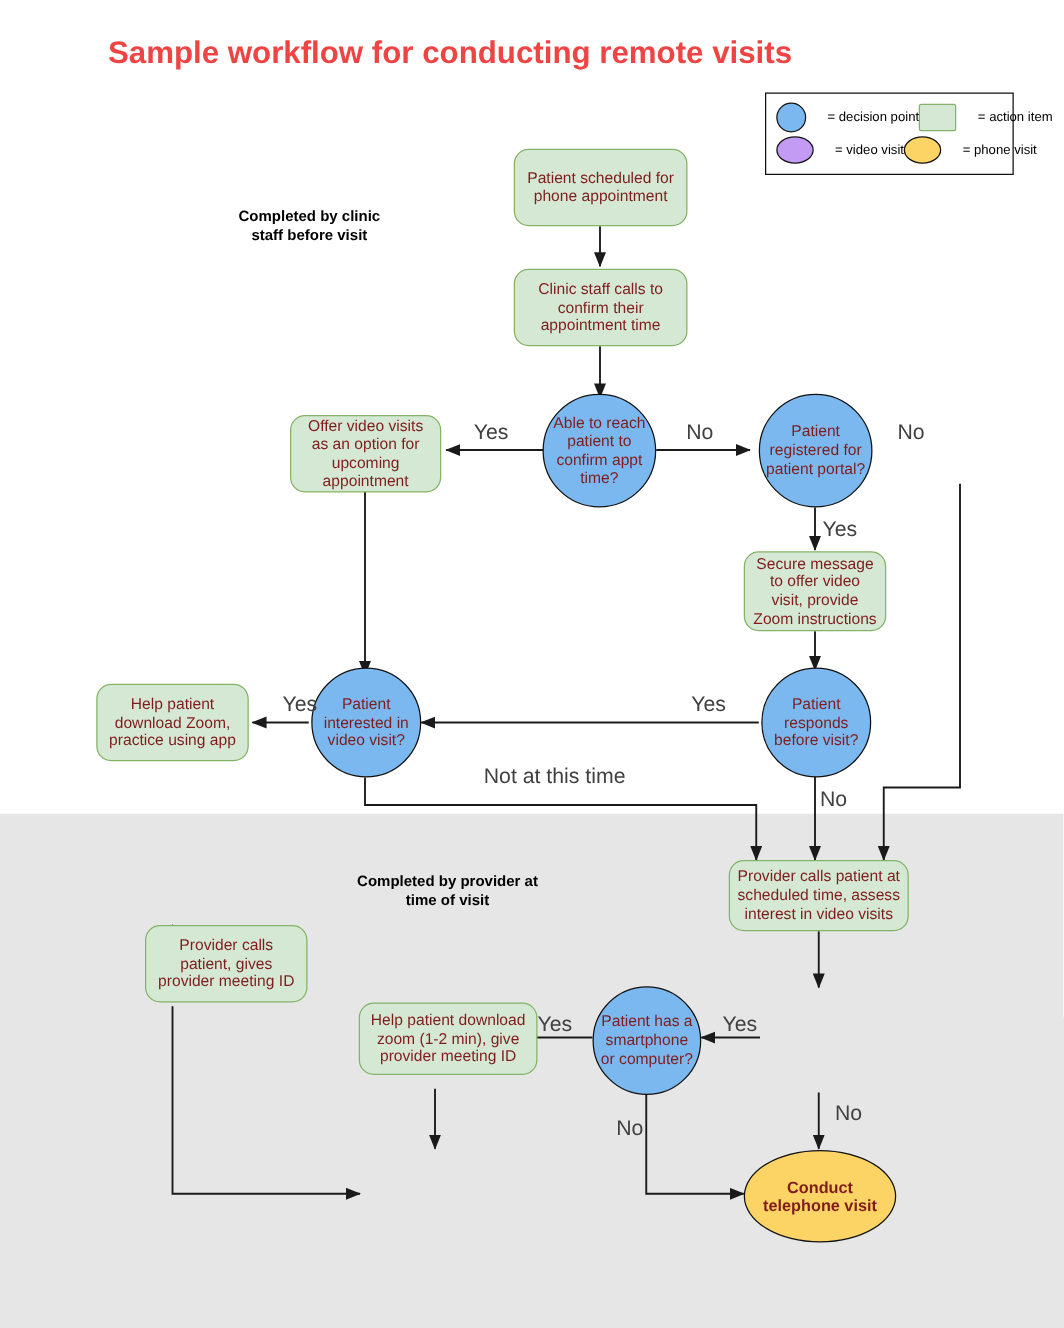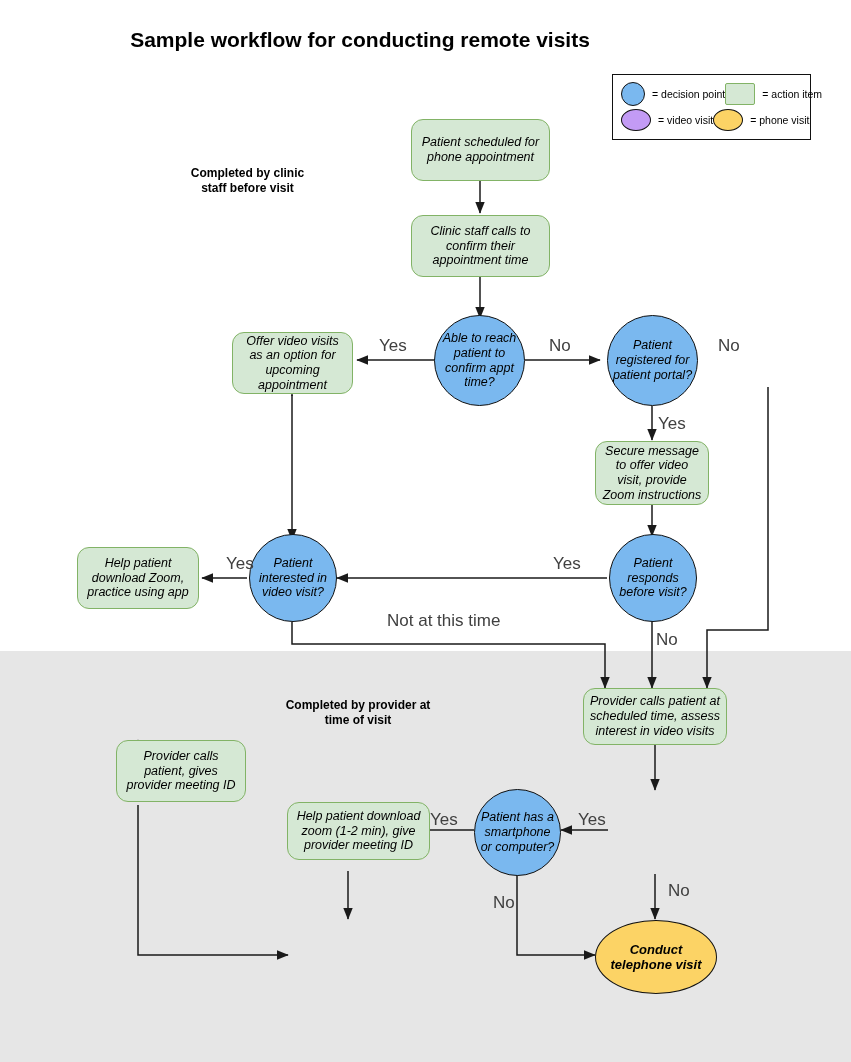"Sample workflow for conducting remote" #page-title { color: #000000 -> #ef4444; font-size: 21px -> 25px }
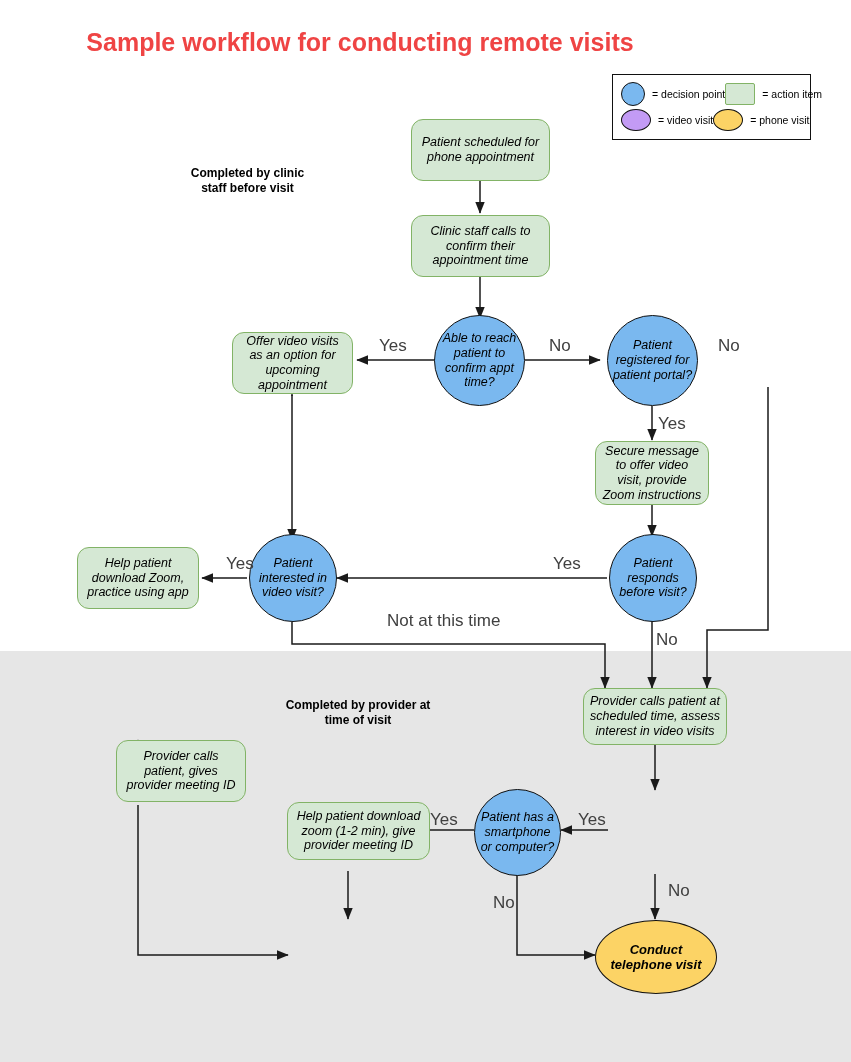"= decision point" .legend-label { margin-left: 7px -> 17px }
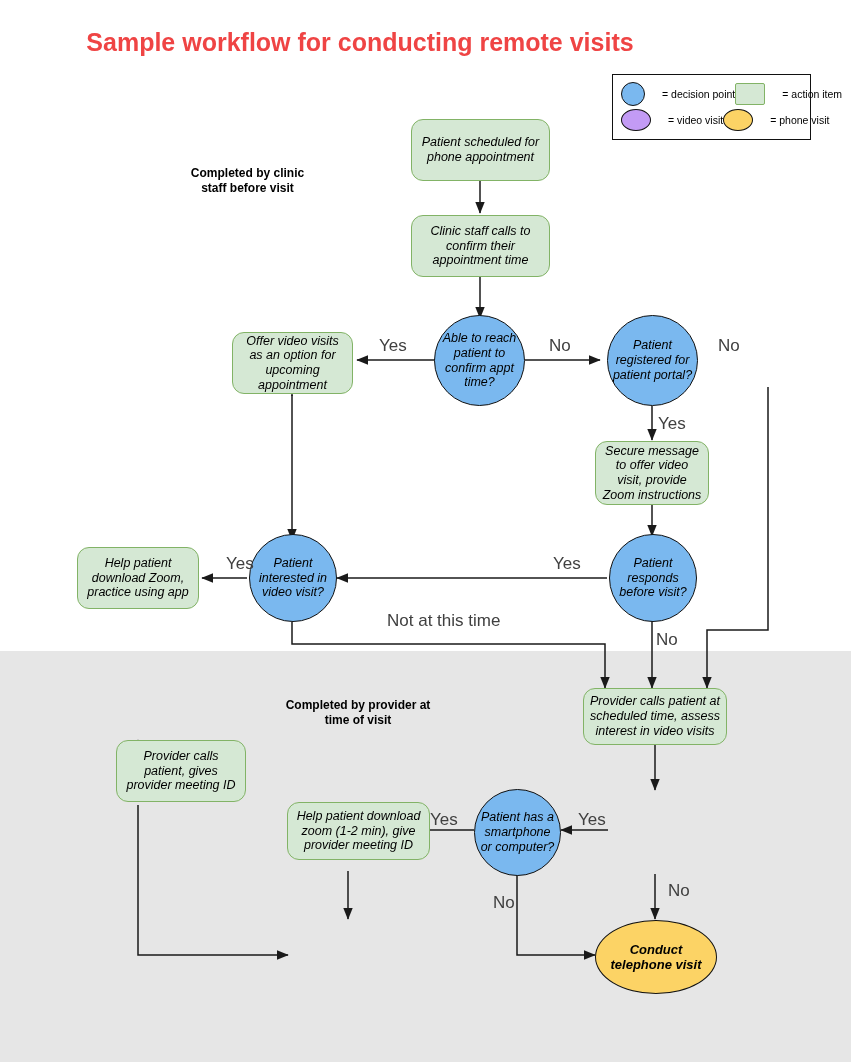"Patient scheduled for phone appointment" .node { color: #000000 -> #7f1d1d; font-style: italic -> none }
